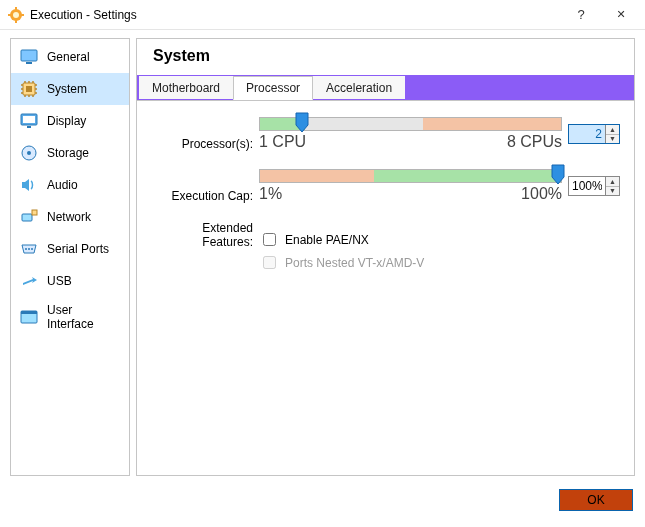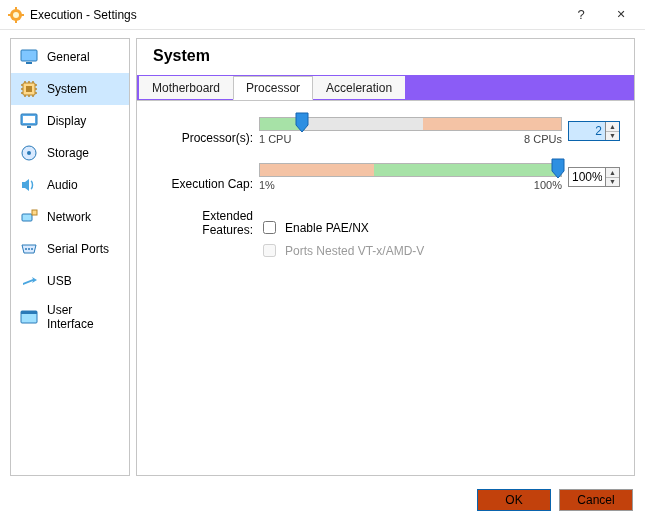"1 CPU" .slider-legend { font-size: 11px -> 16px }
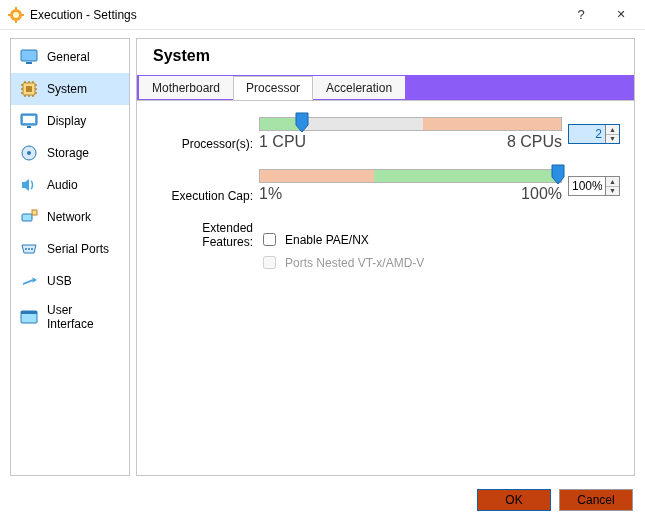"Cancel" div.btn { html: <div>Cancel</div> -> none }
